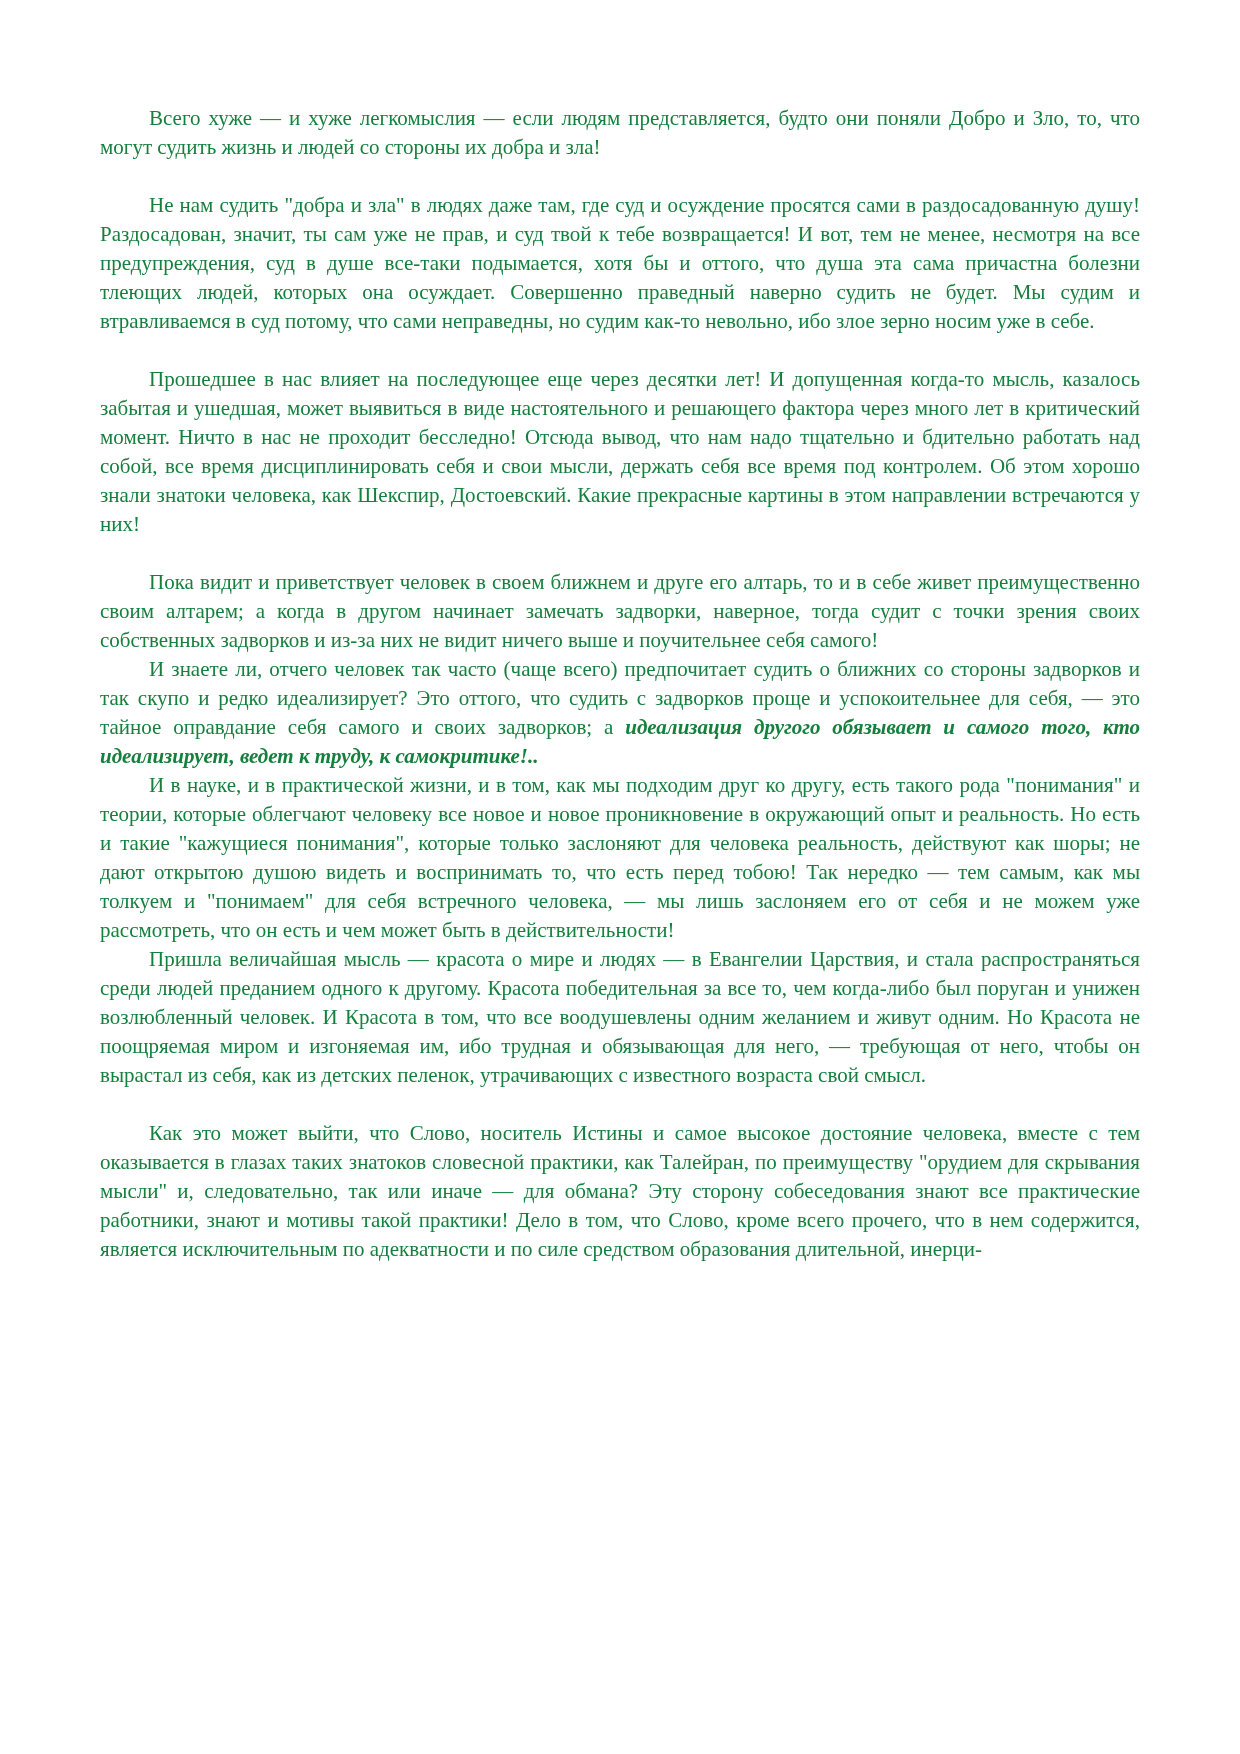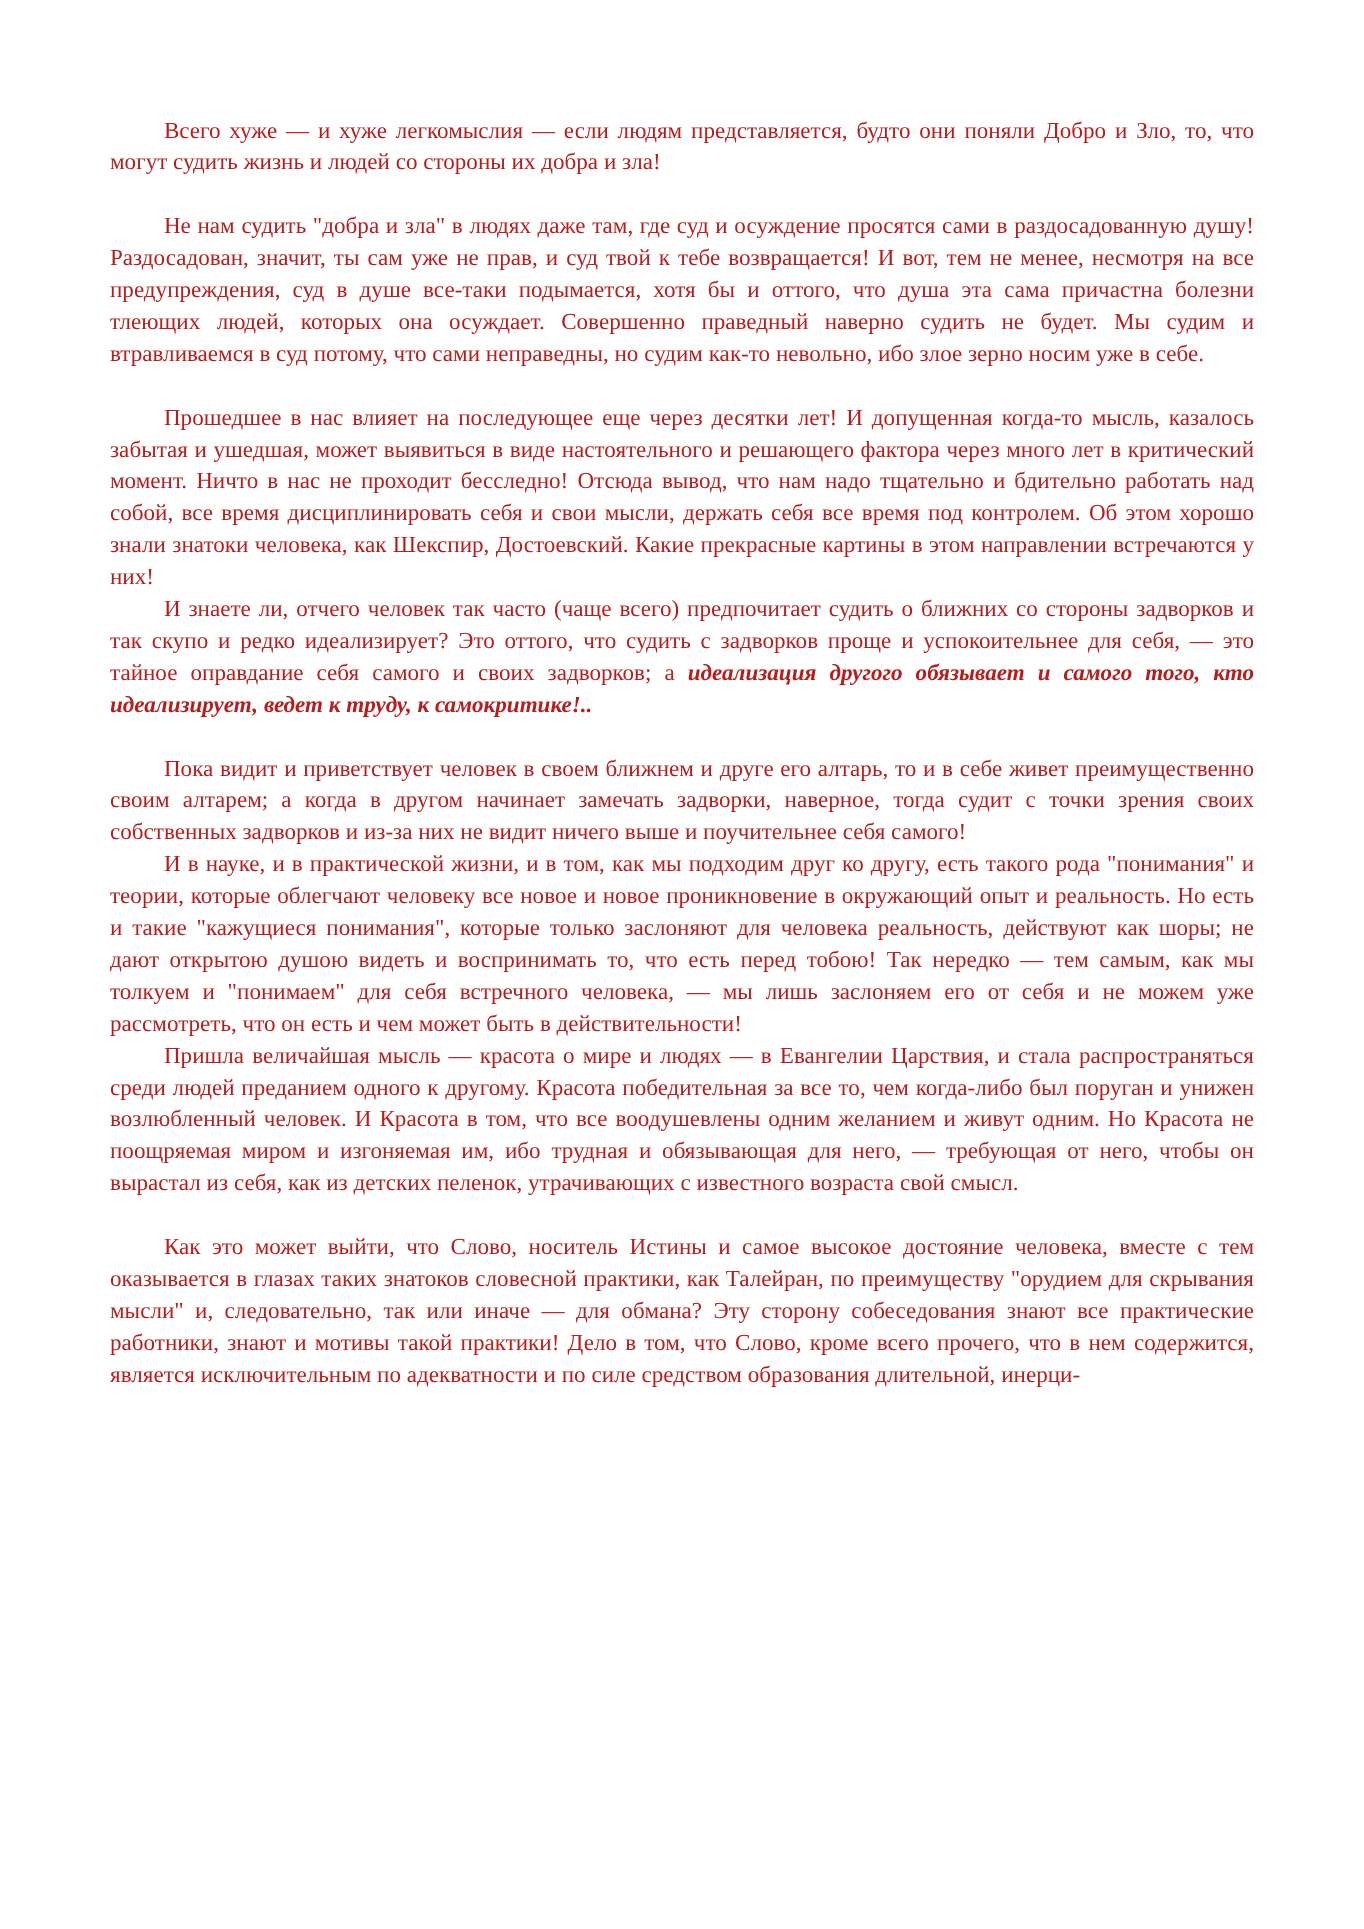"Всего хуже — и хуже" .page { color: #b91c1c -> #15803d }
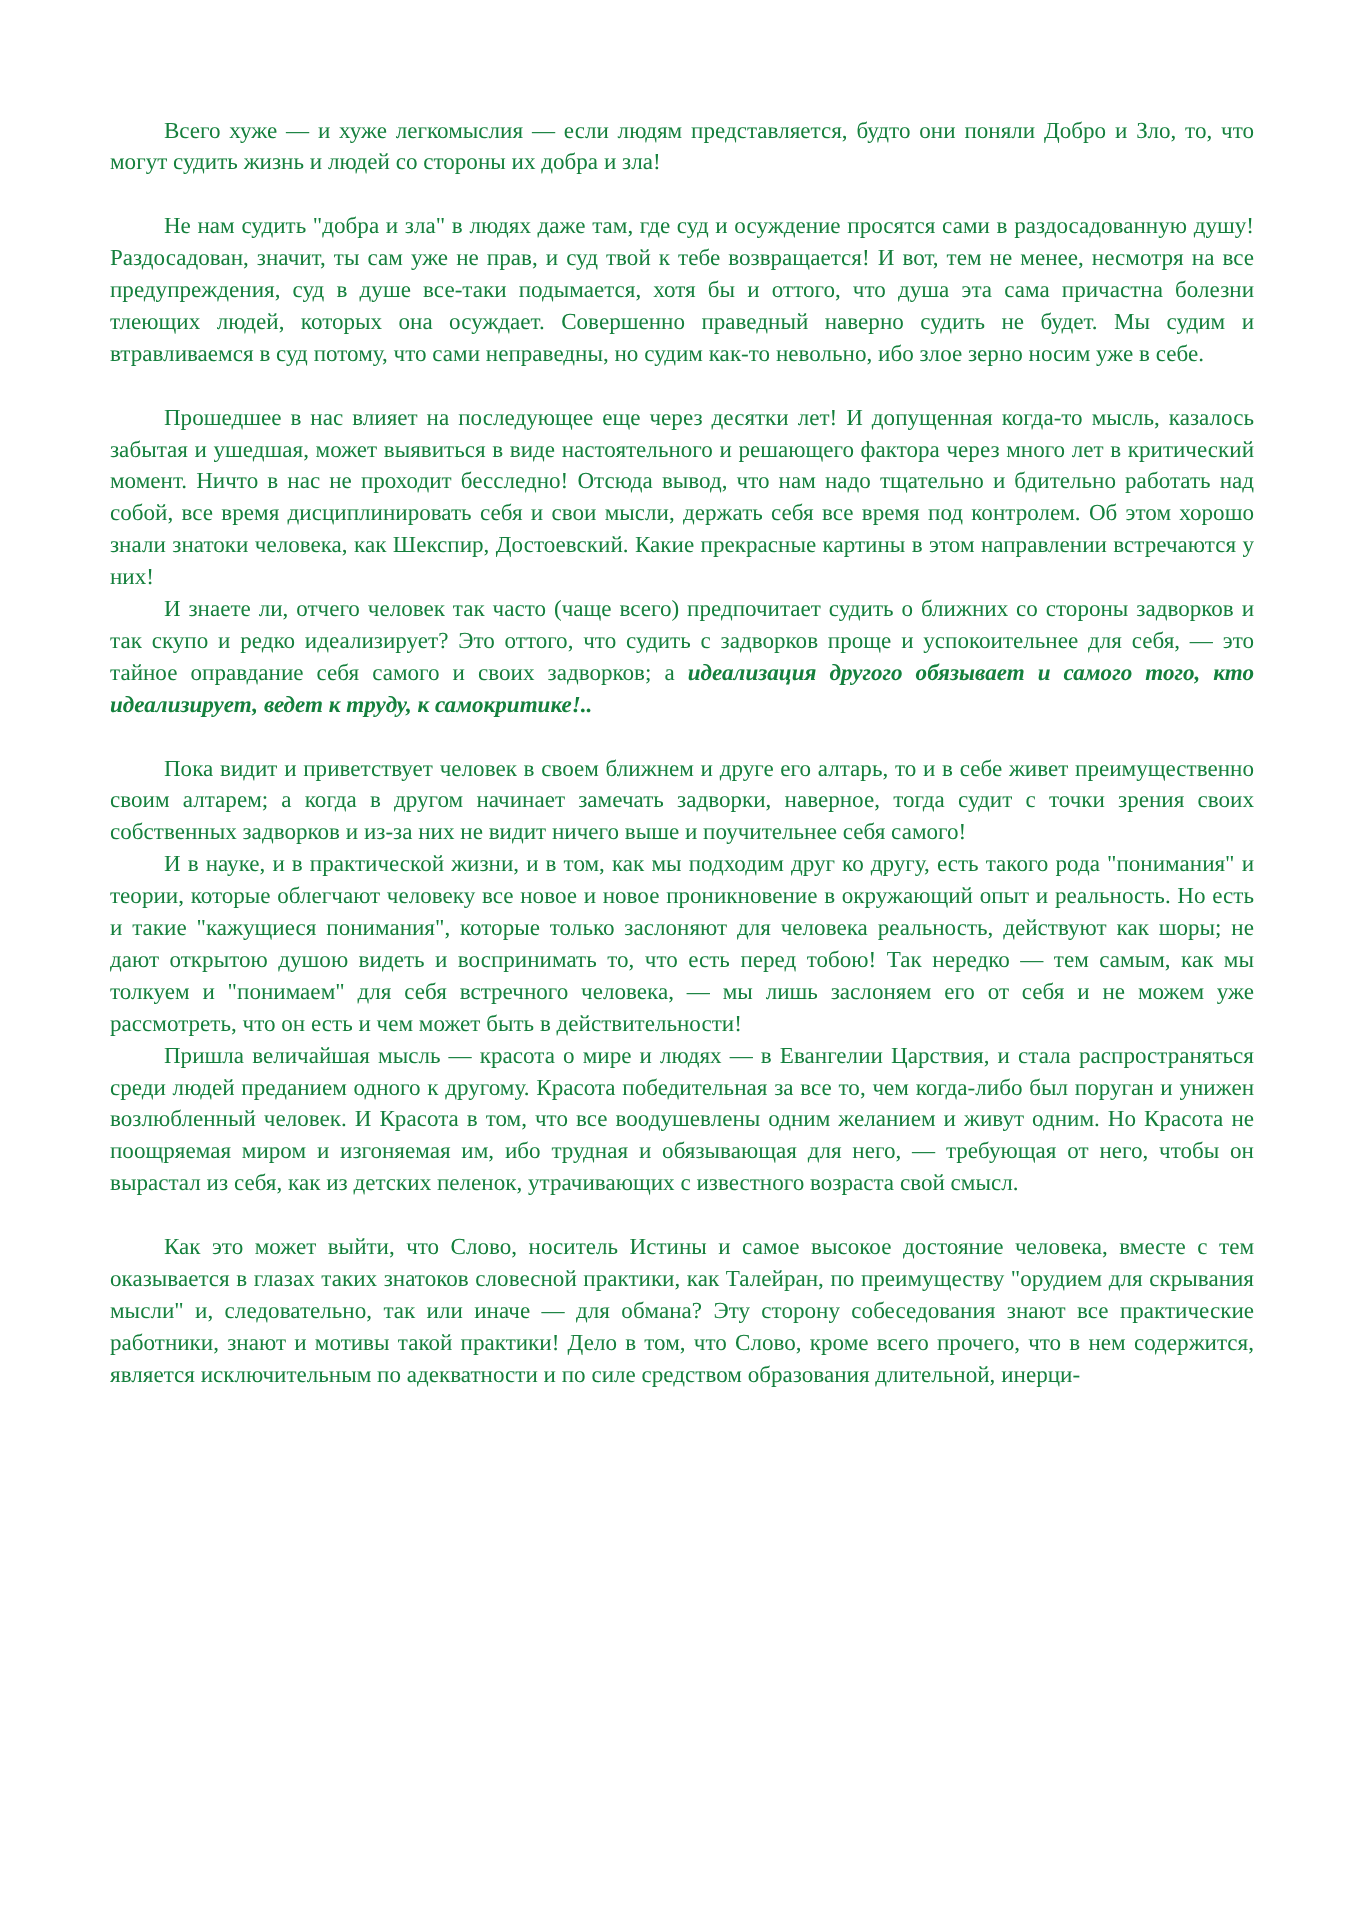"И знаете ли, отчего человек" p.para { order: before "Пока видит и приветствует человек" -> after "Пока видит и приветствует человек" }
